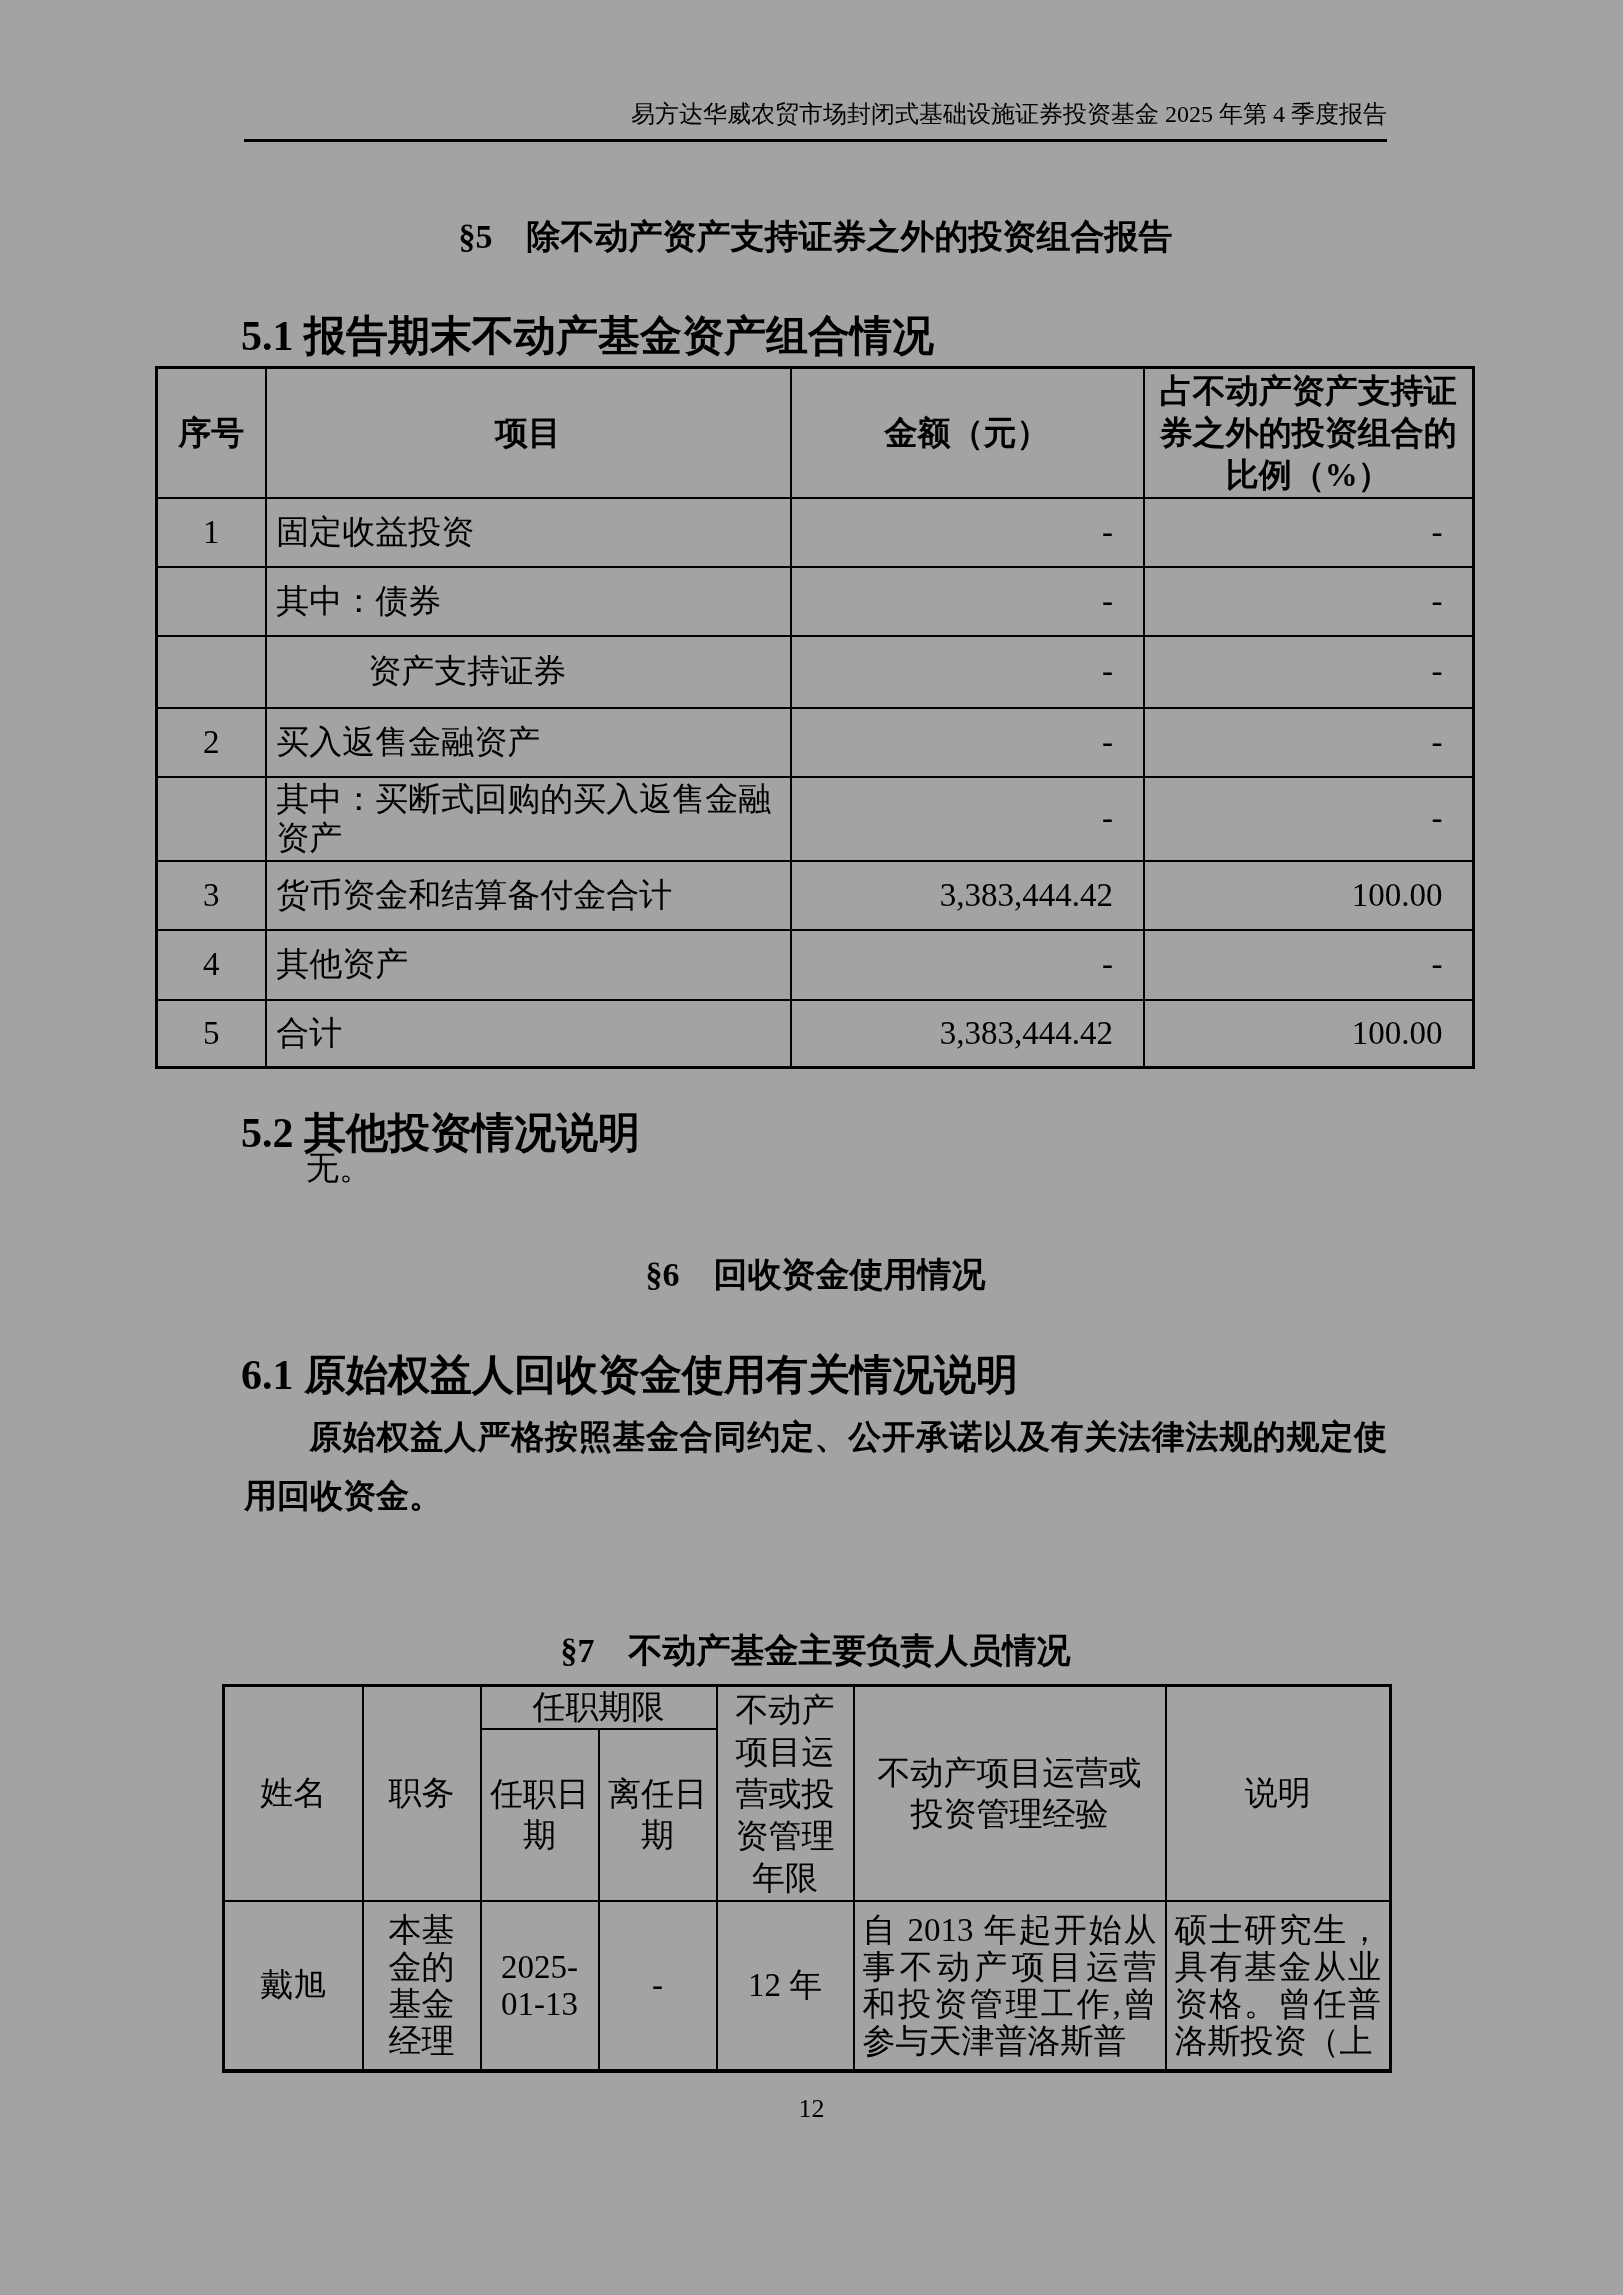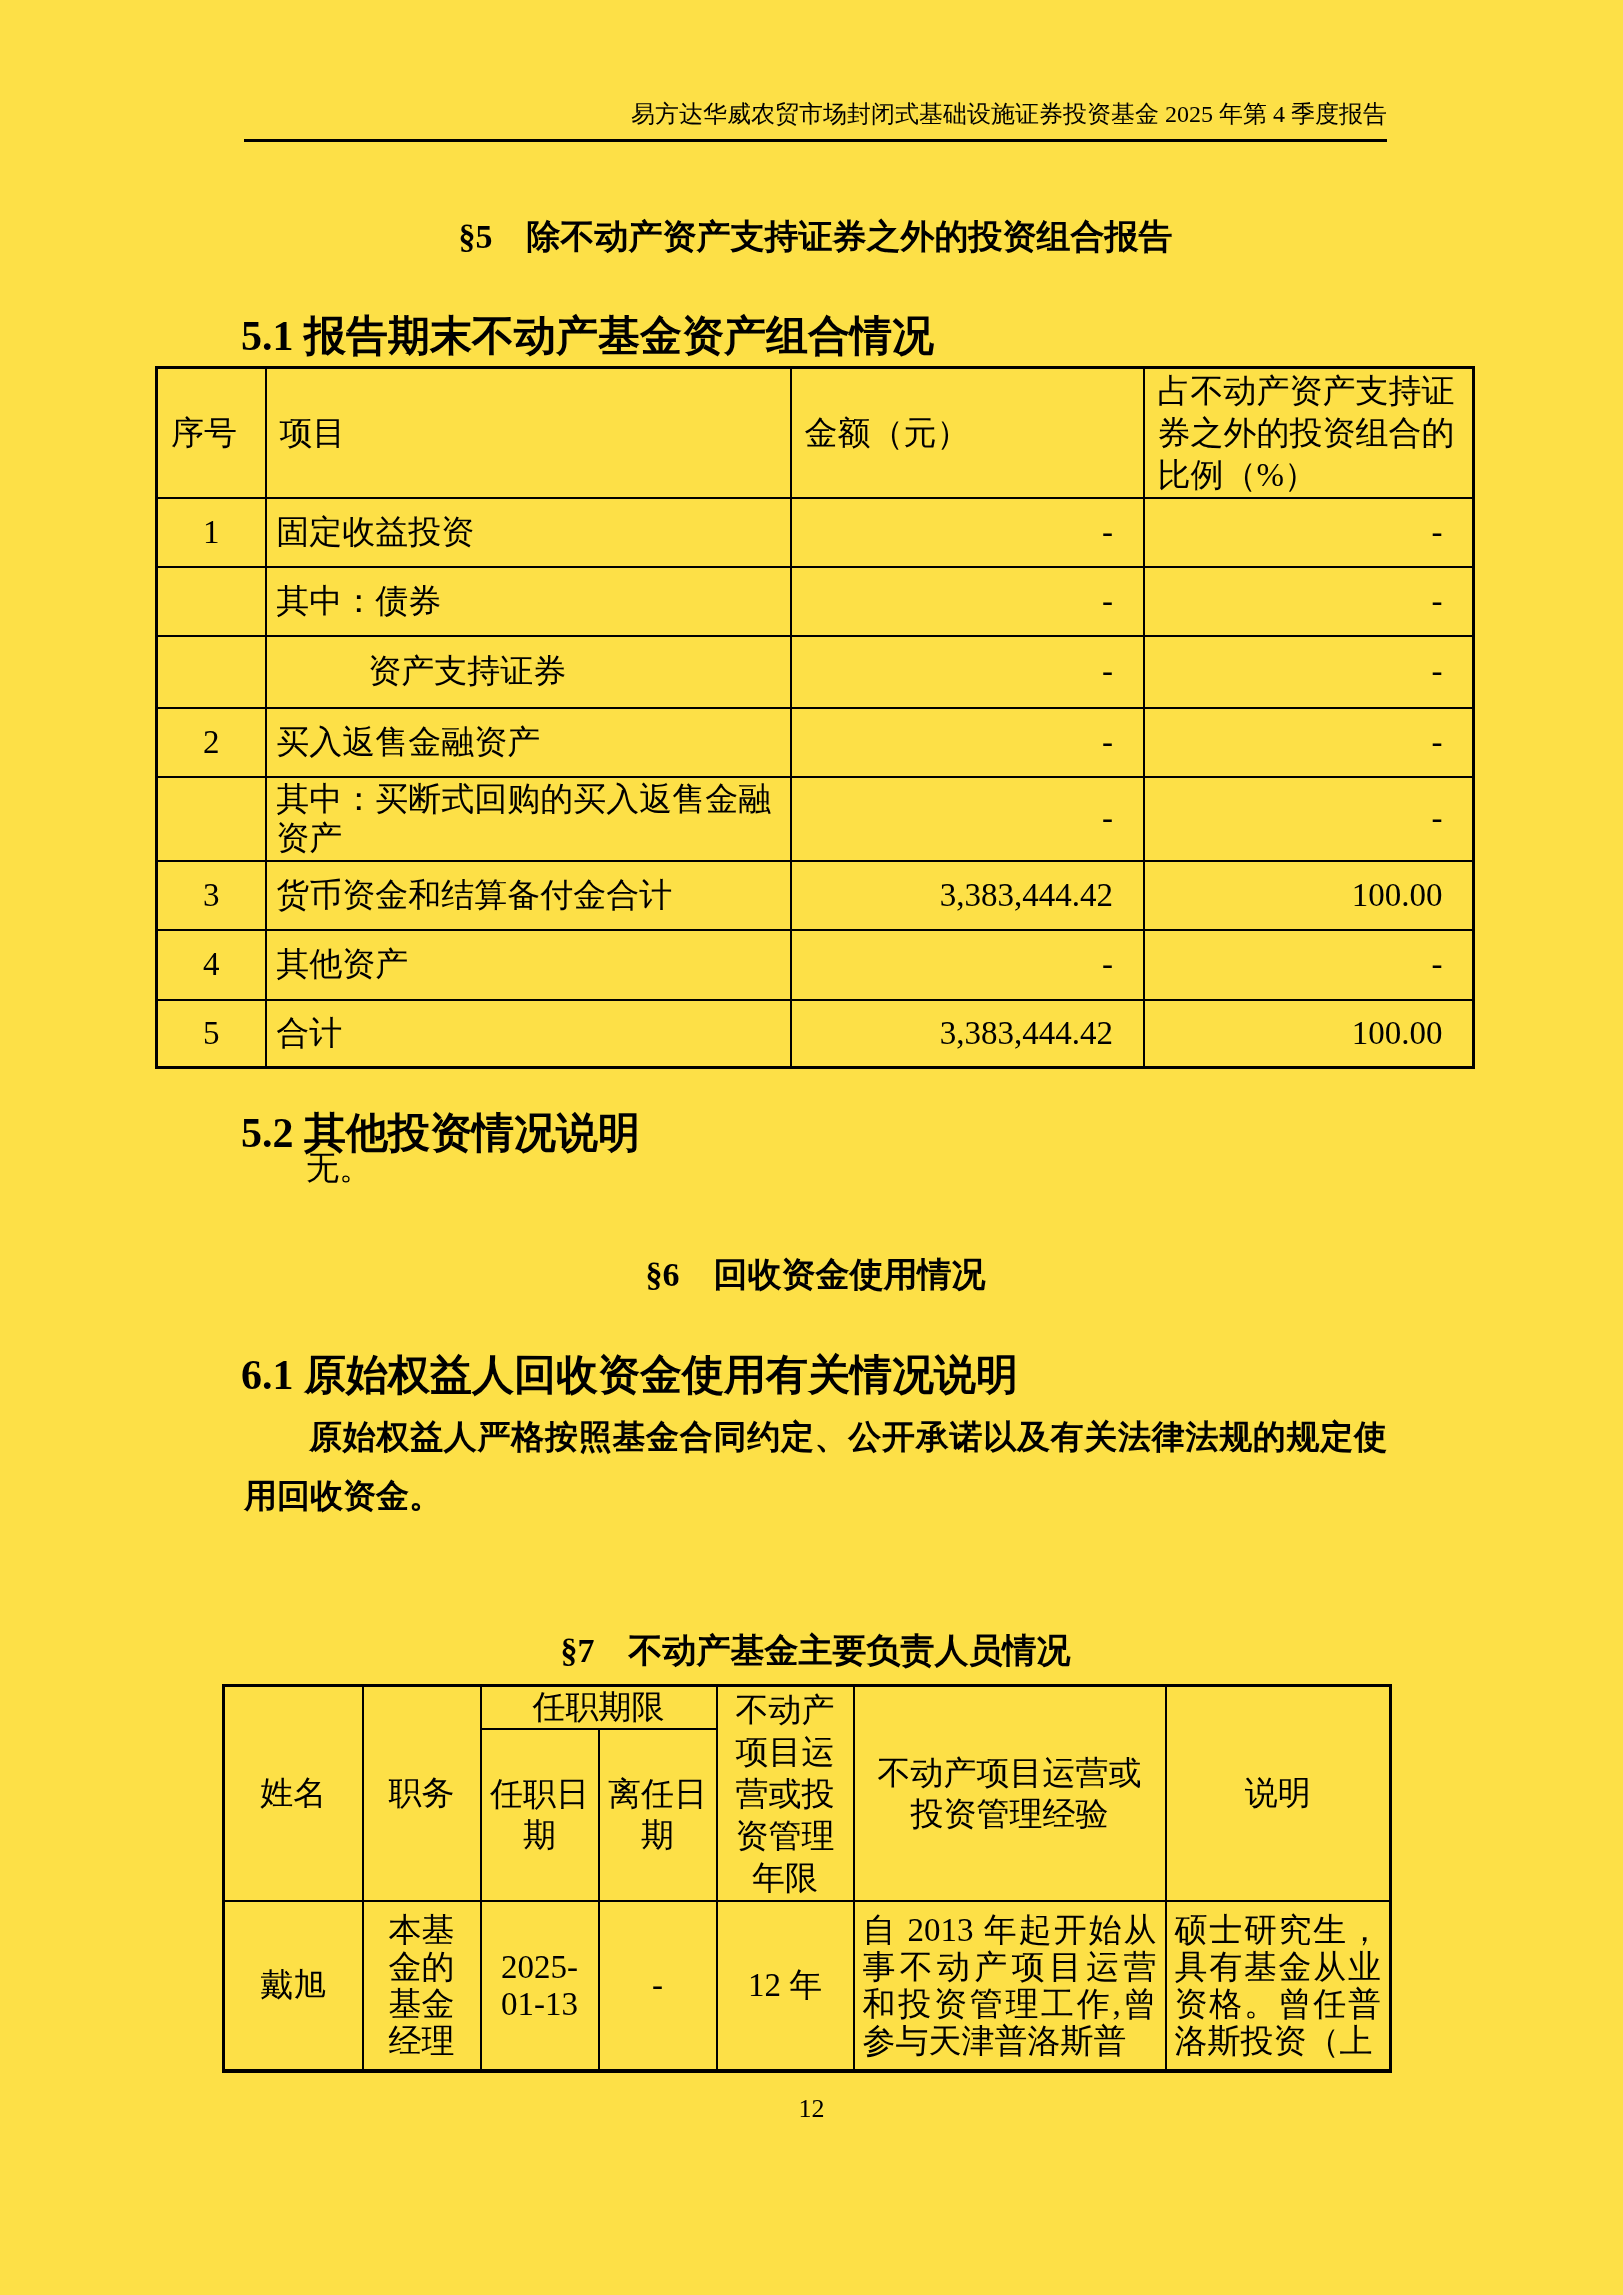"易方达华威农贸市场封闭式基础设施证券投资基金 2025 年第 4 季度报告" .page { background: #fde047 -> #a3a3a3 }
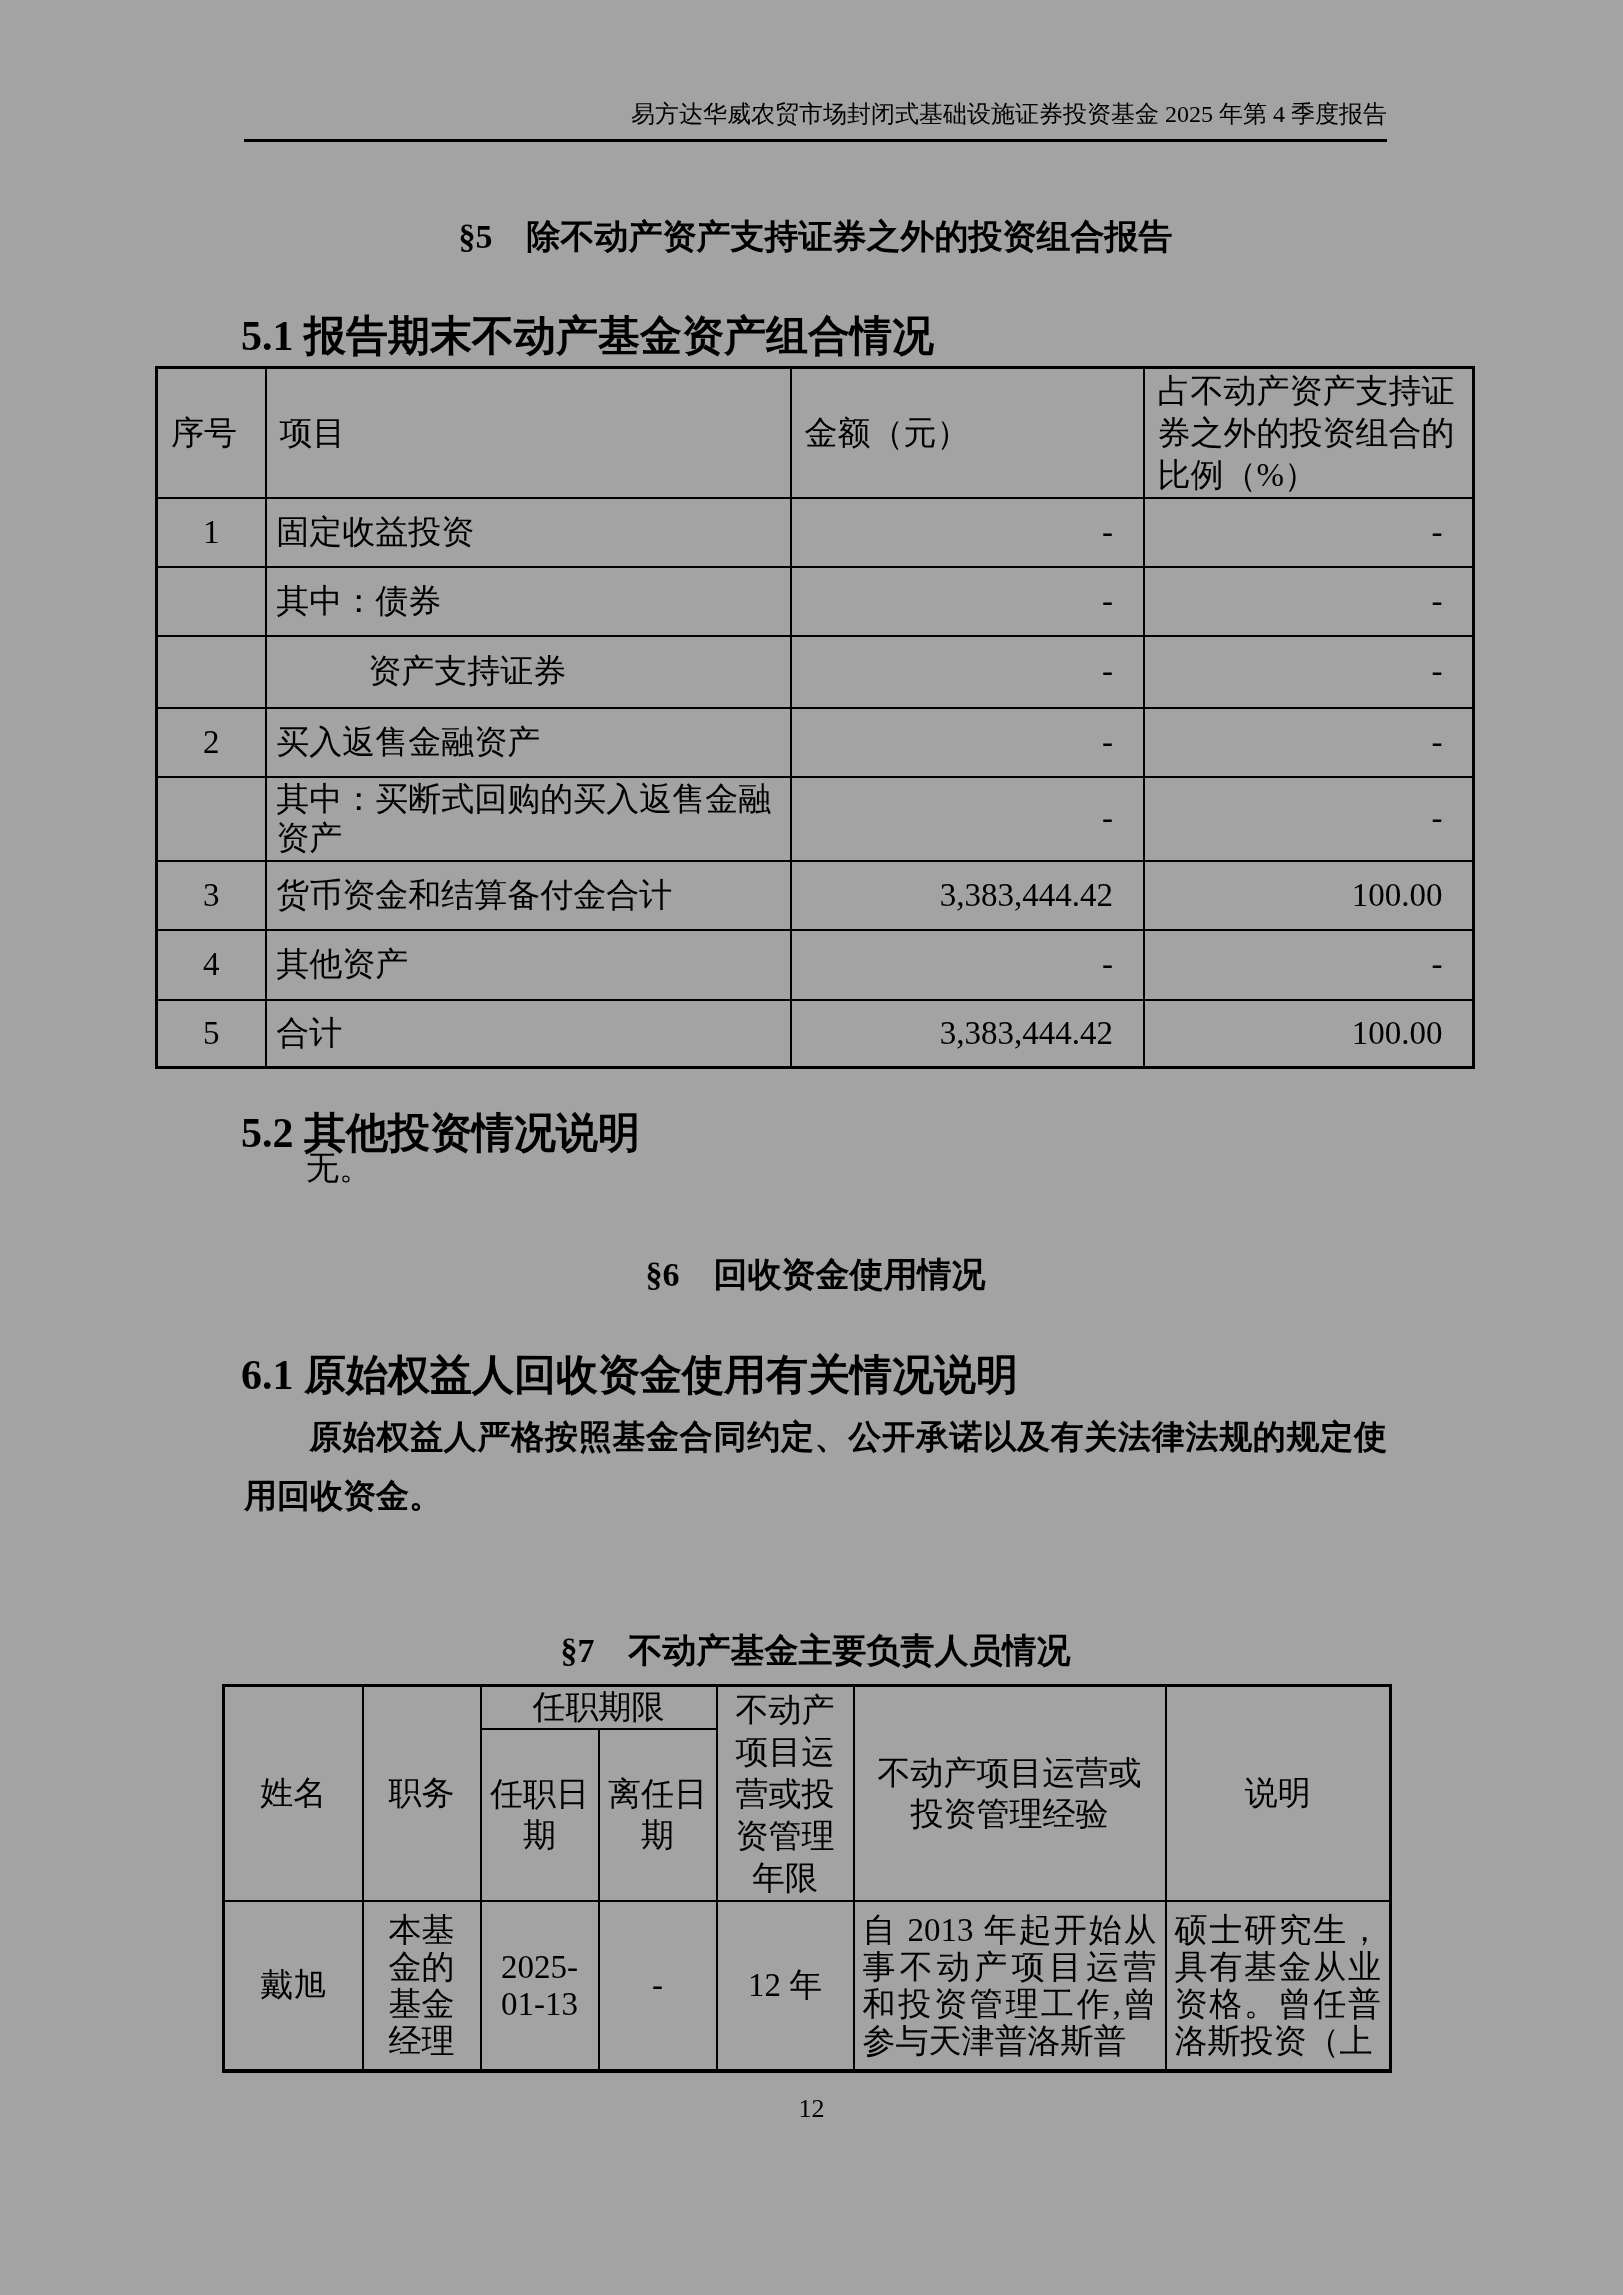"占不动产资产支持证券之外的投资组合的比例（%）" #assets-table th { font-weight: normal -> bold; text-align: left -> center }
